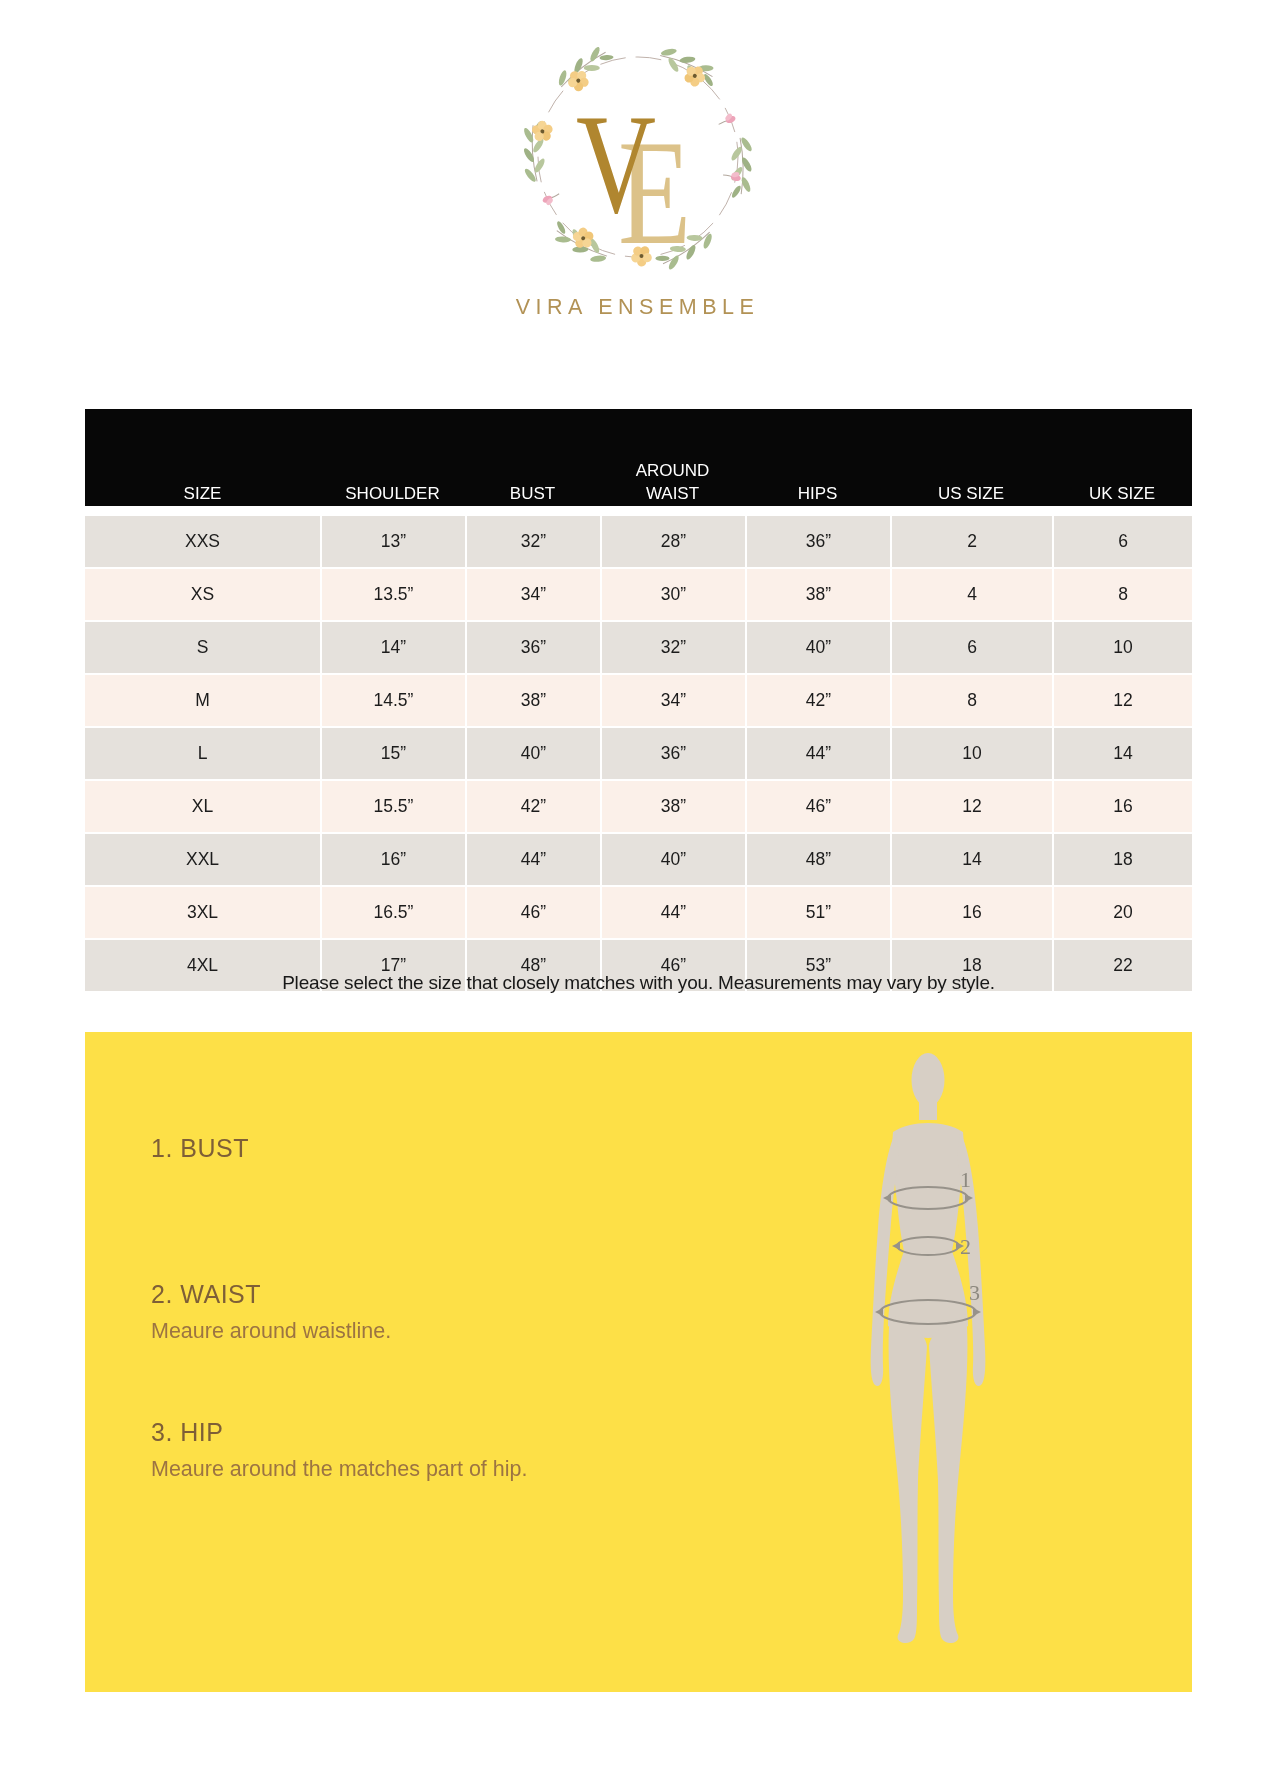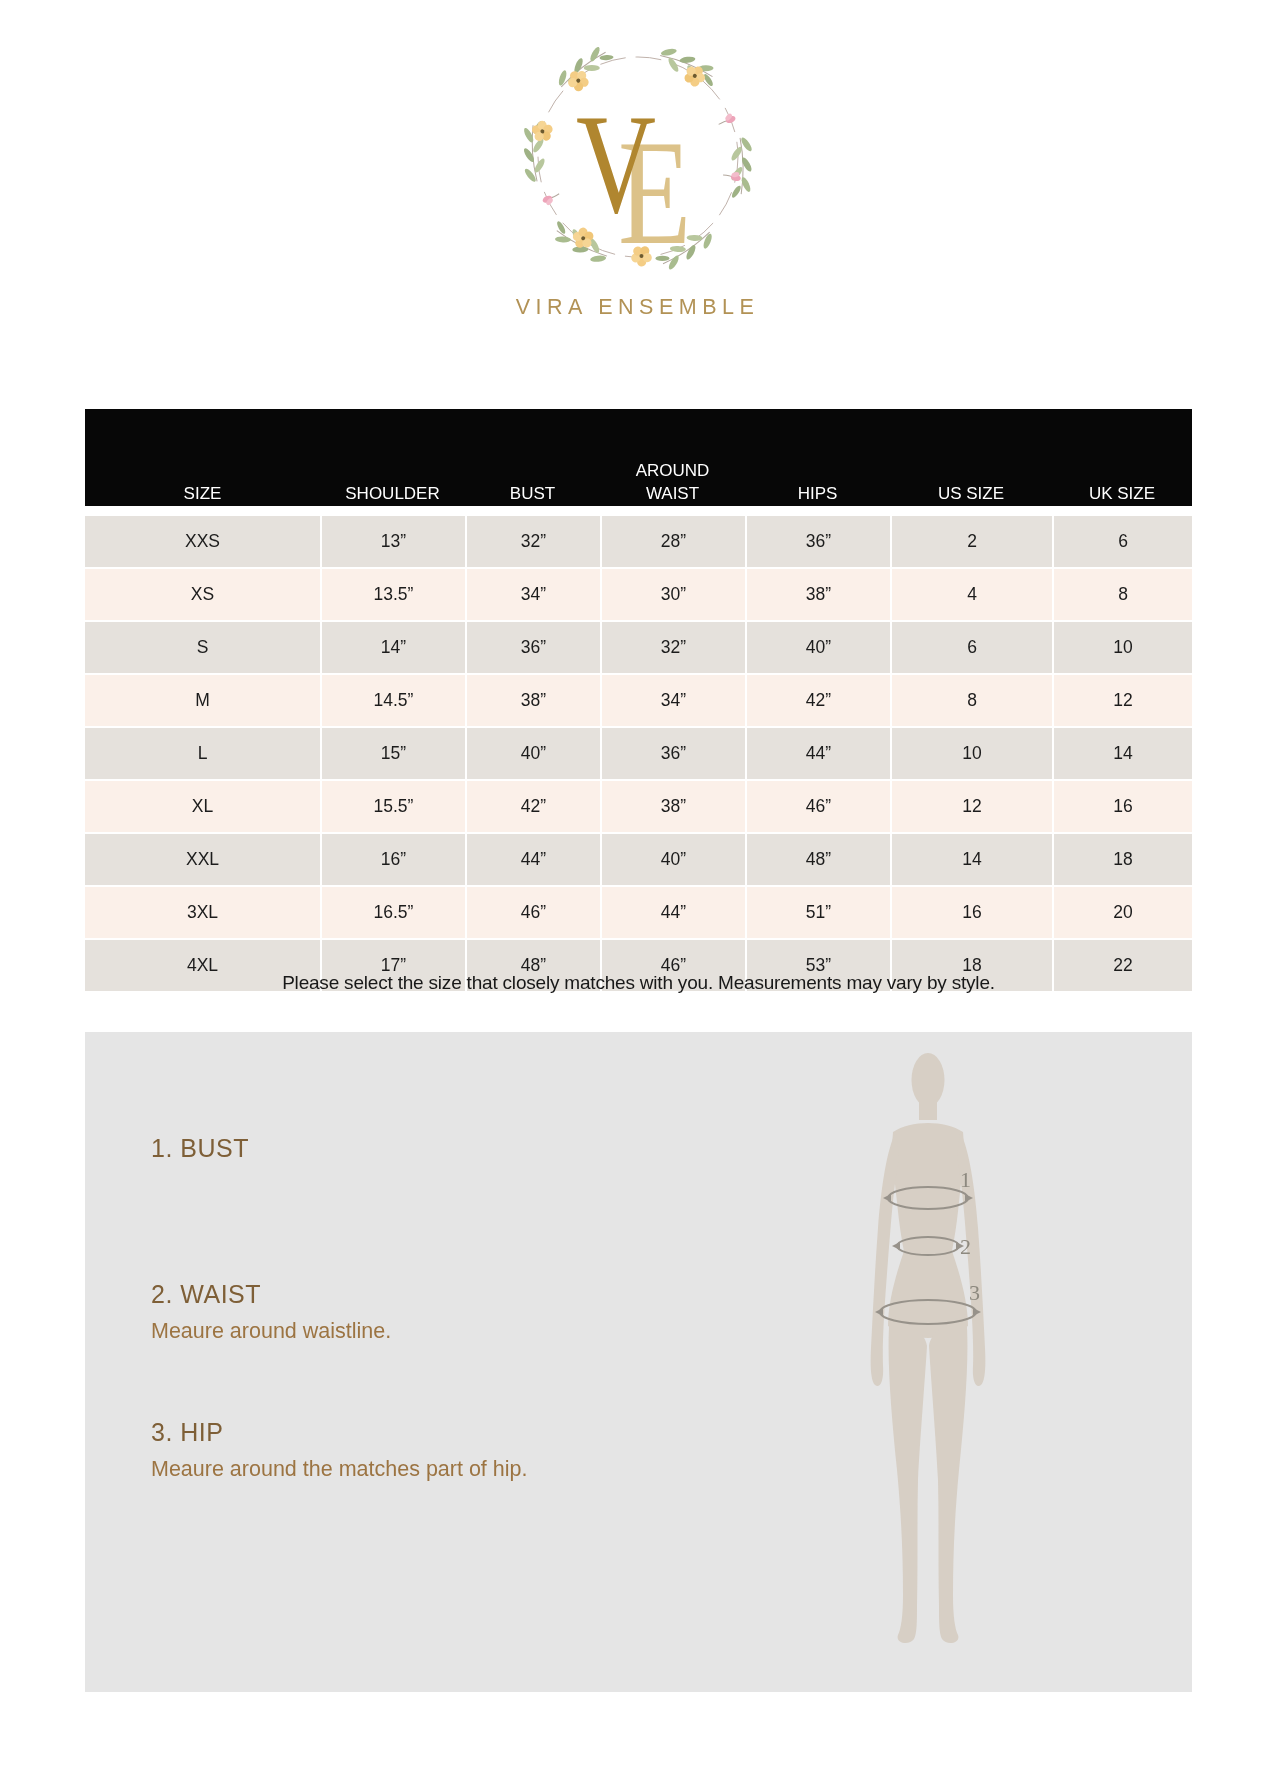"1. BUST" .guide { background: #e5e5e5 -> #fde047 }
